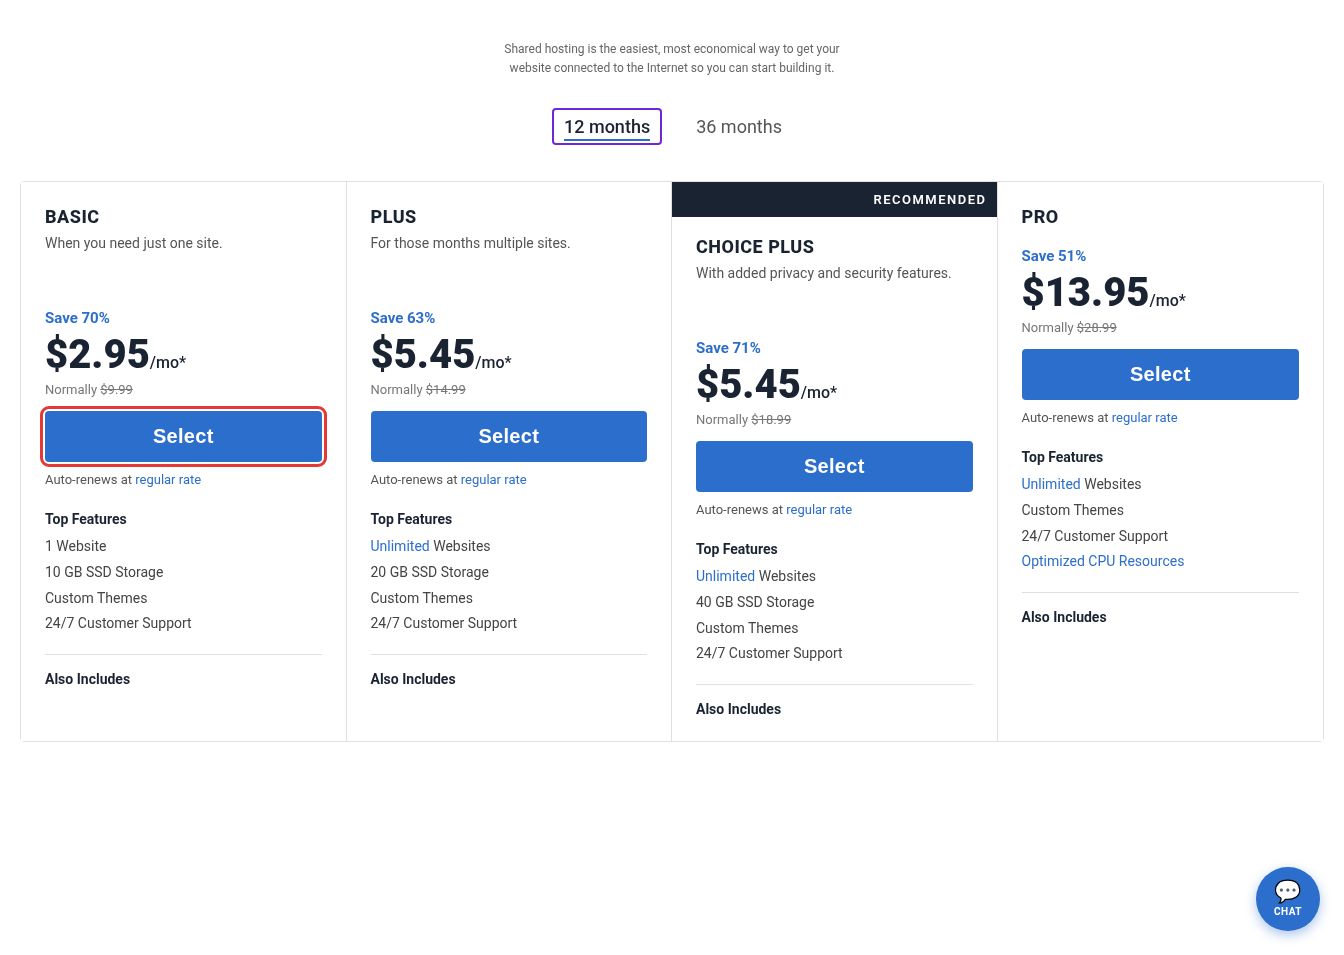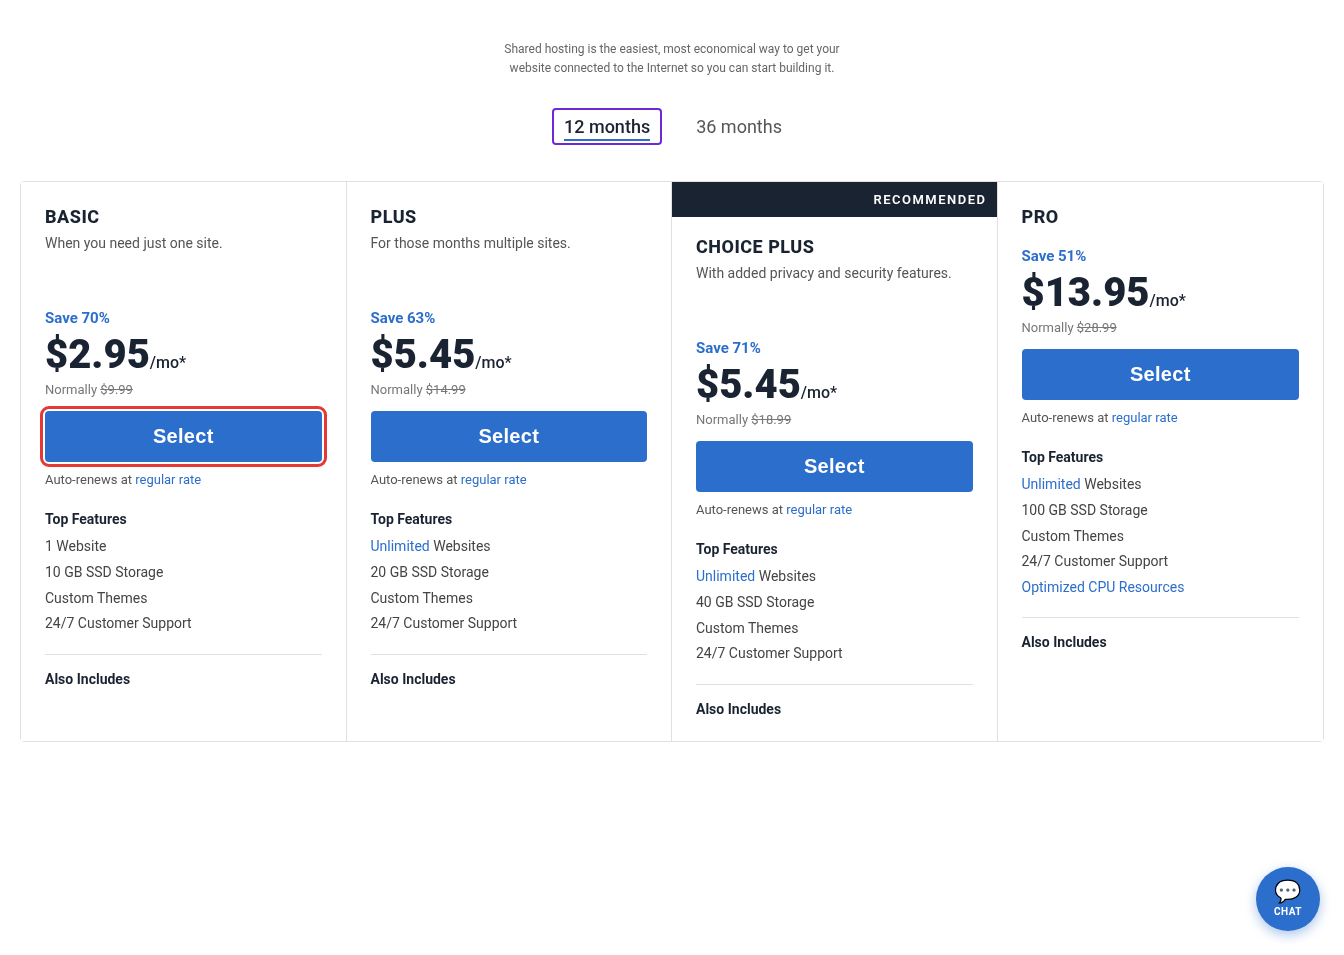"100 GB SSD Storage" div.feature-item { html: <div>100 GB SSD Storage</div> -> none }
